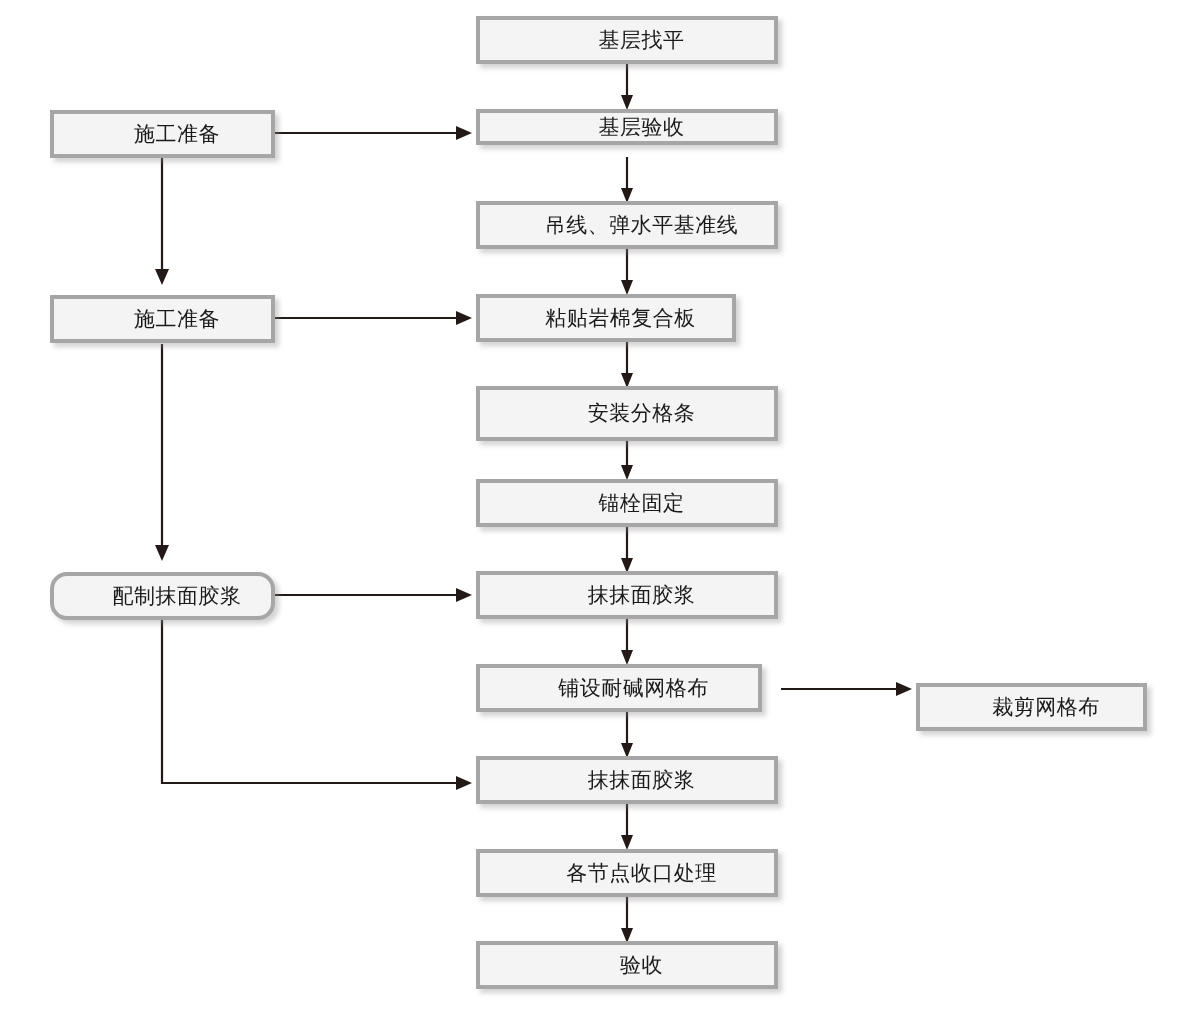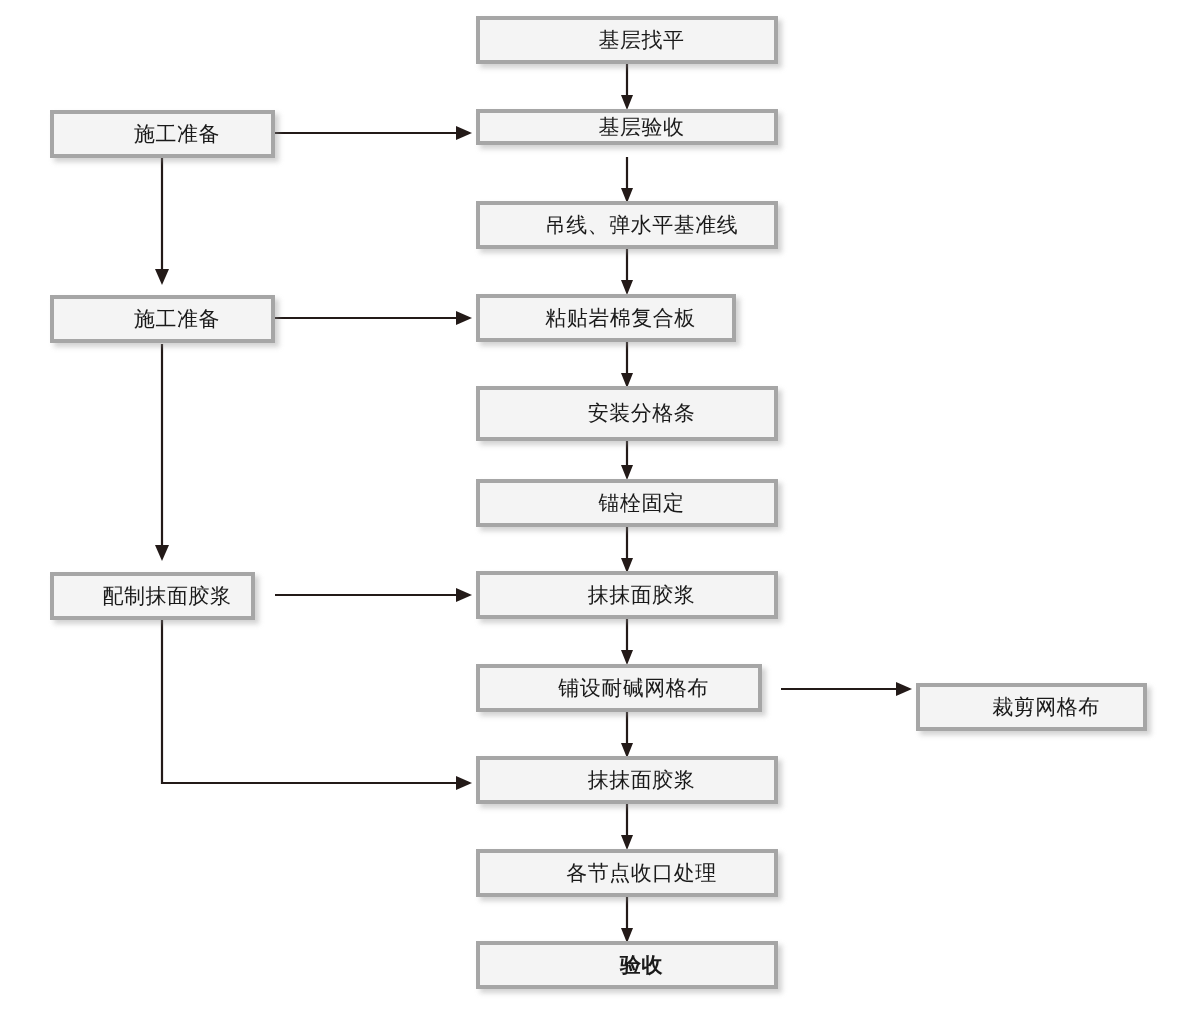"配制抹面胶浆" div.node { border-radius: none -> 17px; width: 205px -> 225px }
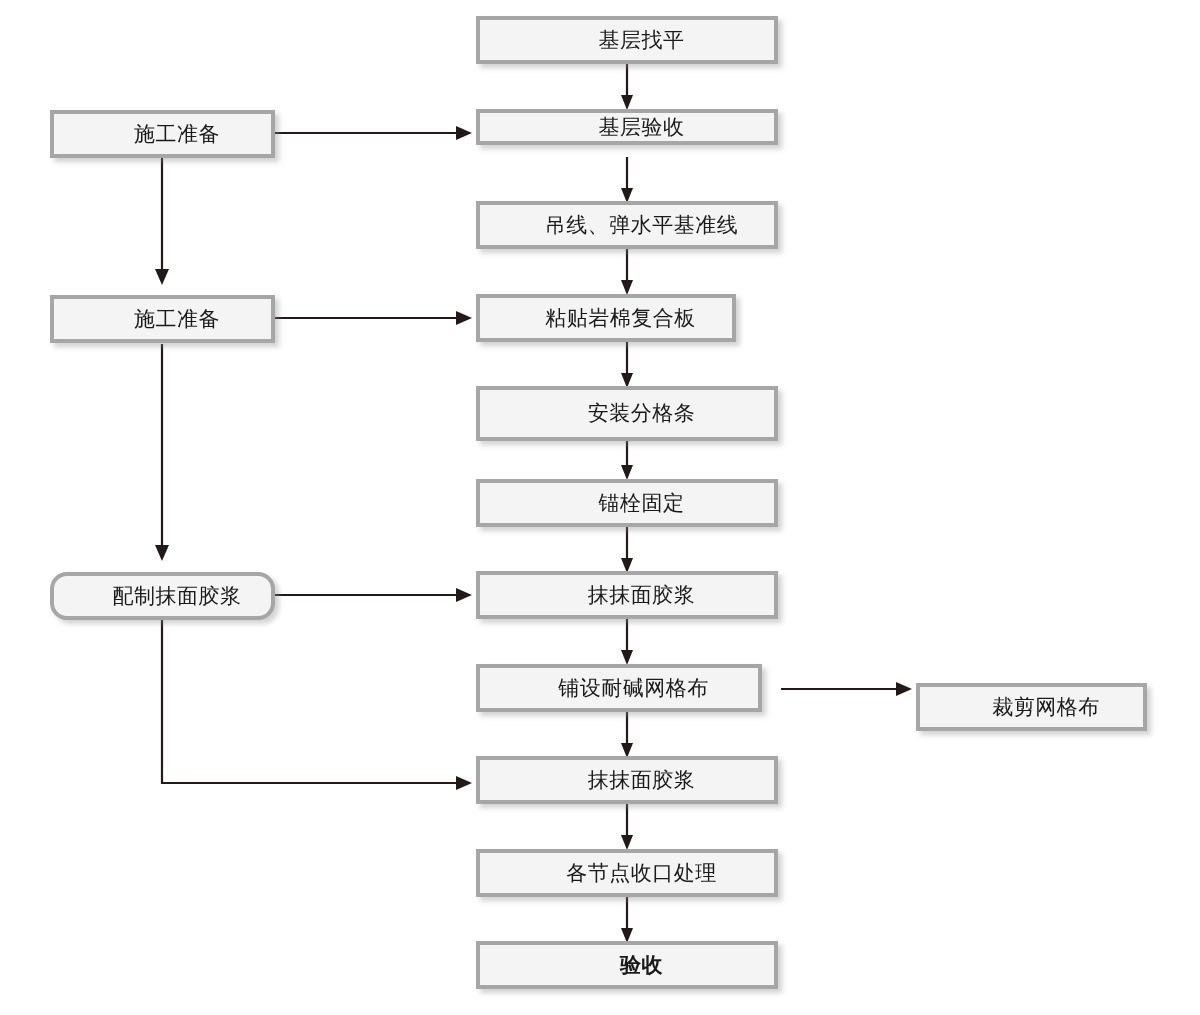"验收" div.node { font-weight: bold -> none }
